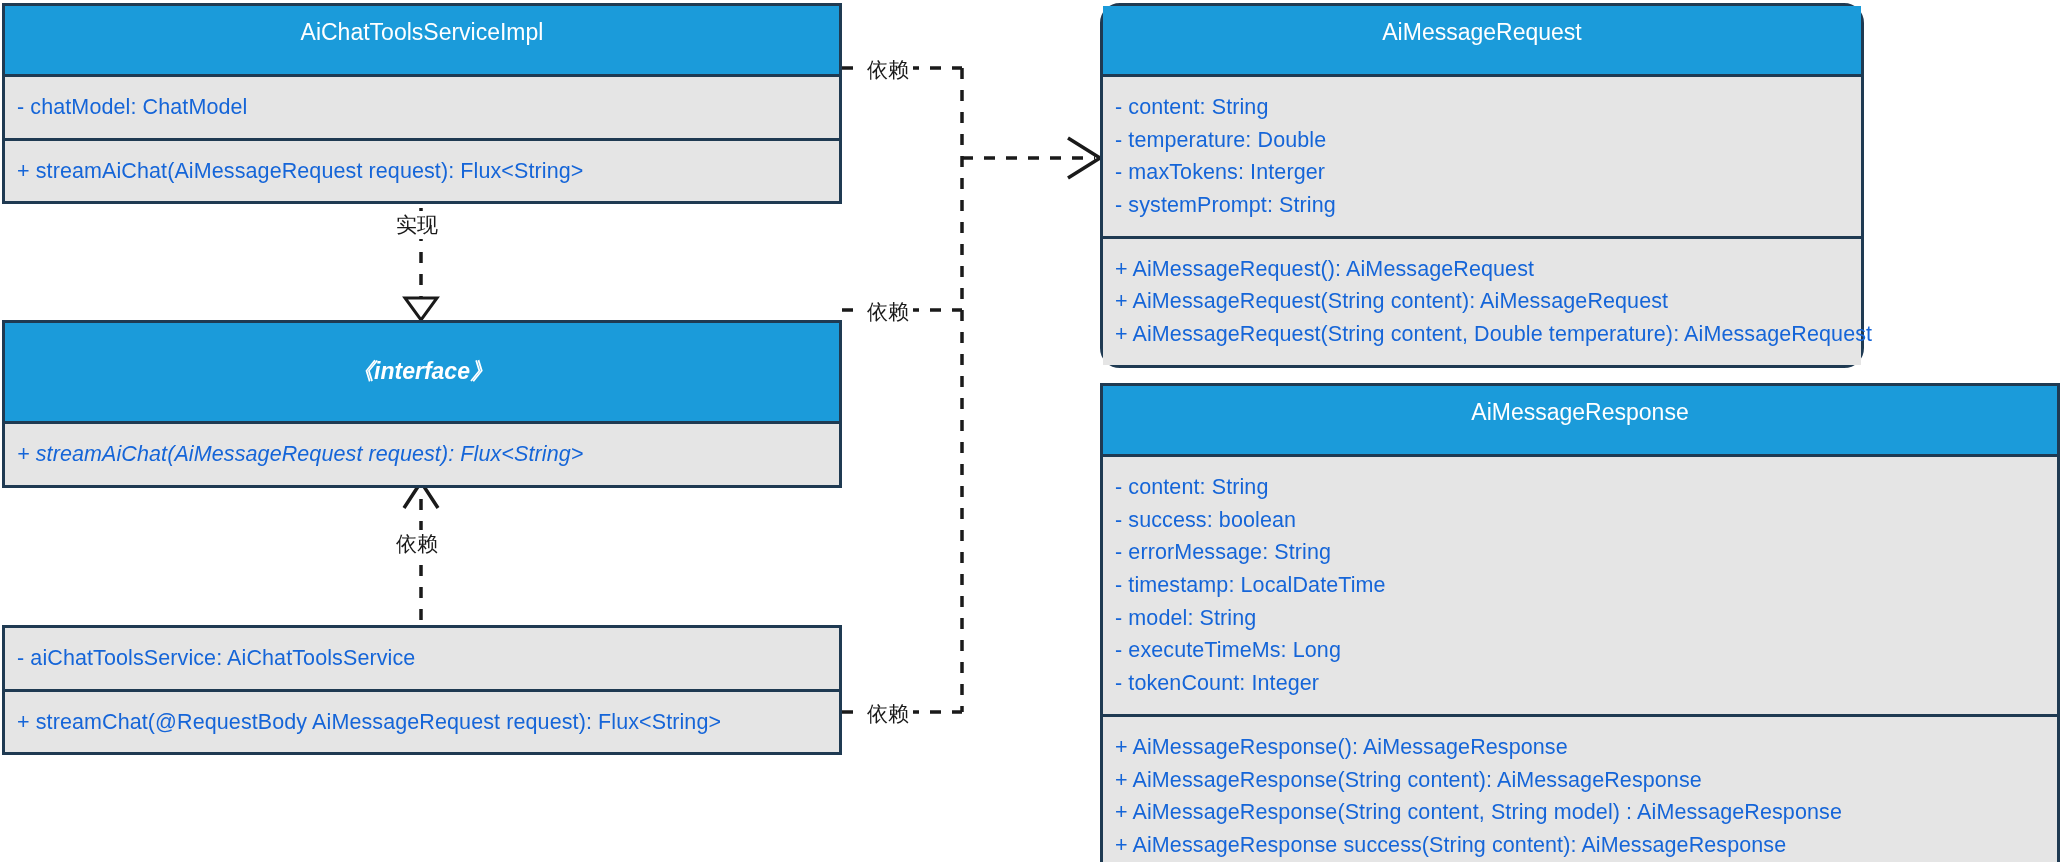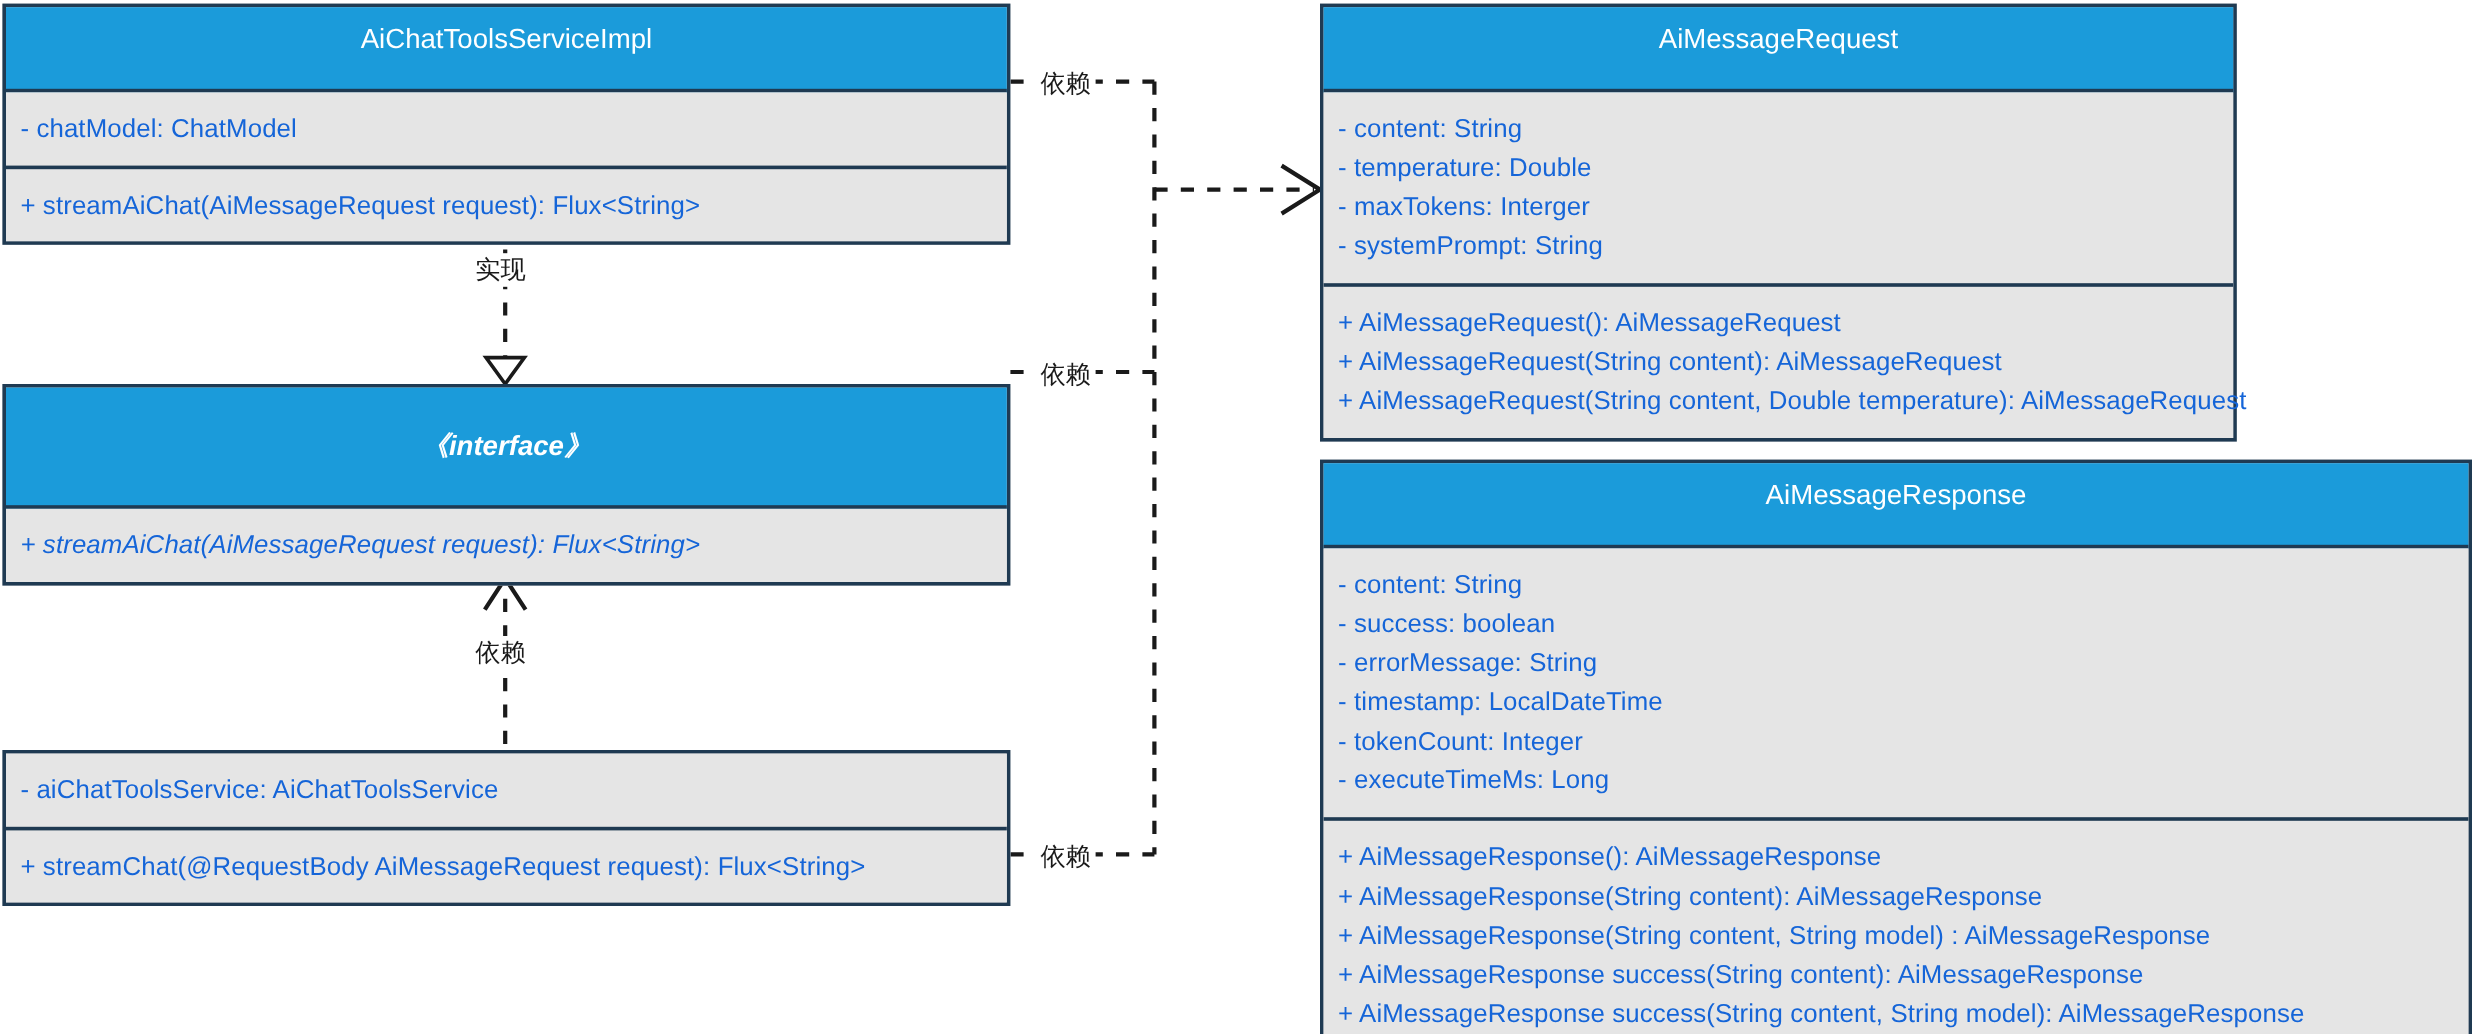"AiMessageRequest" div.uml-class { border-radius: none -> 20px }
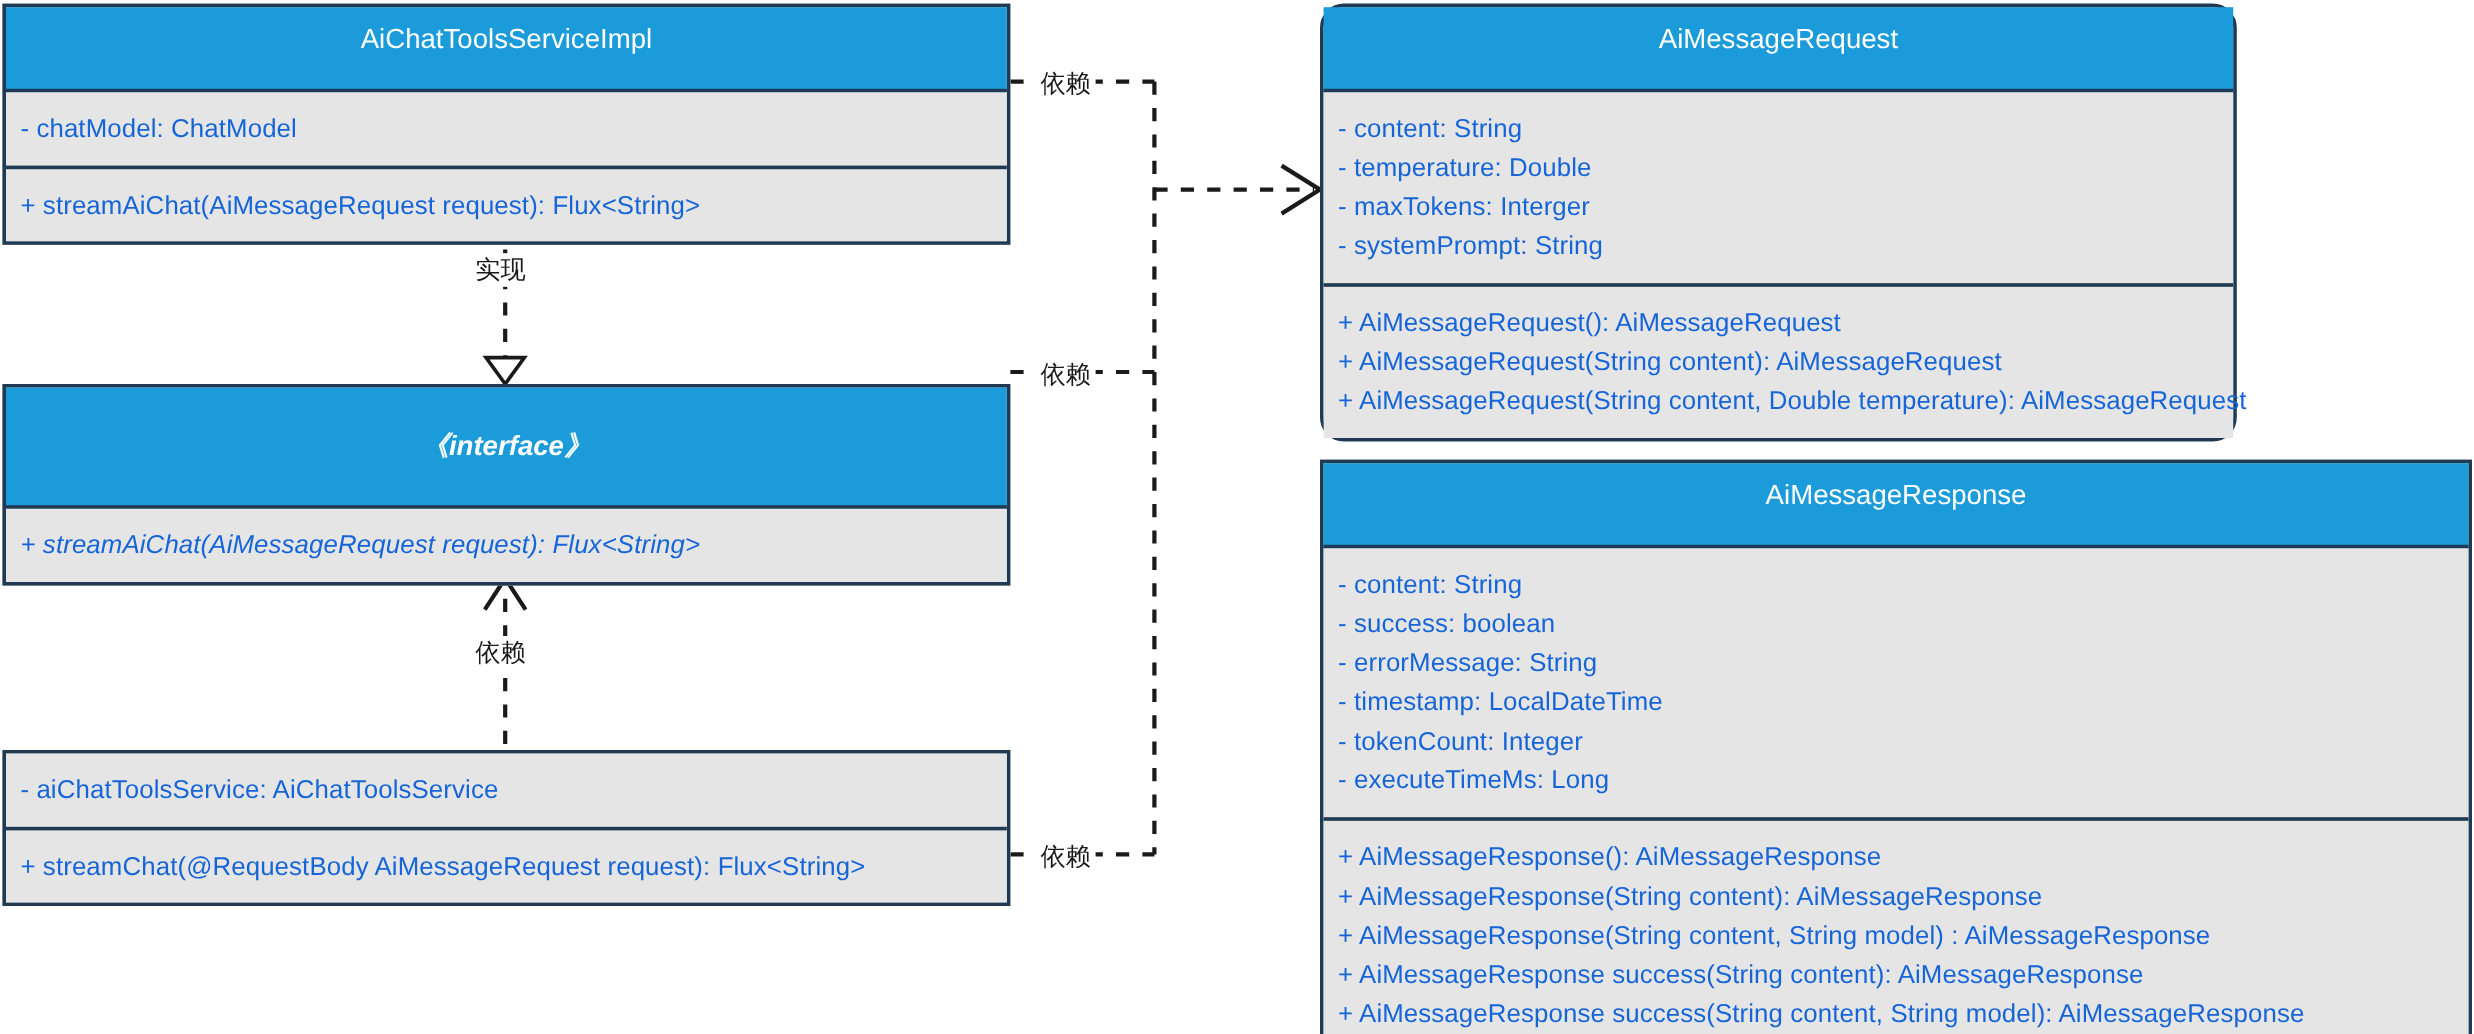"- model: String" div.uml-row { html: none -> <div>- model: String</div> }
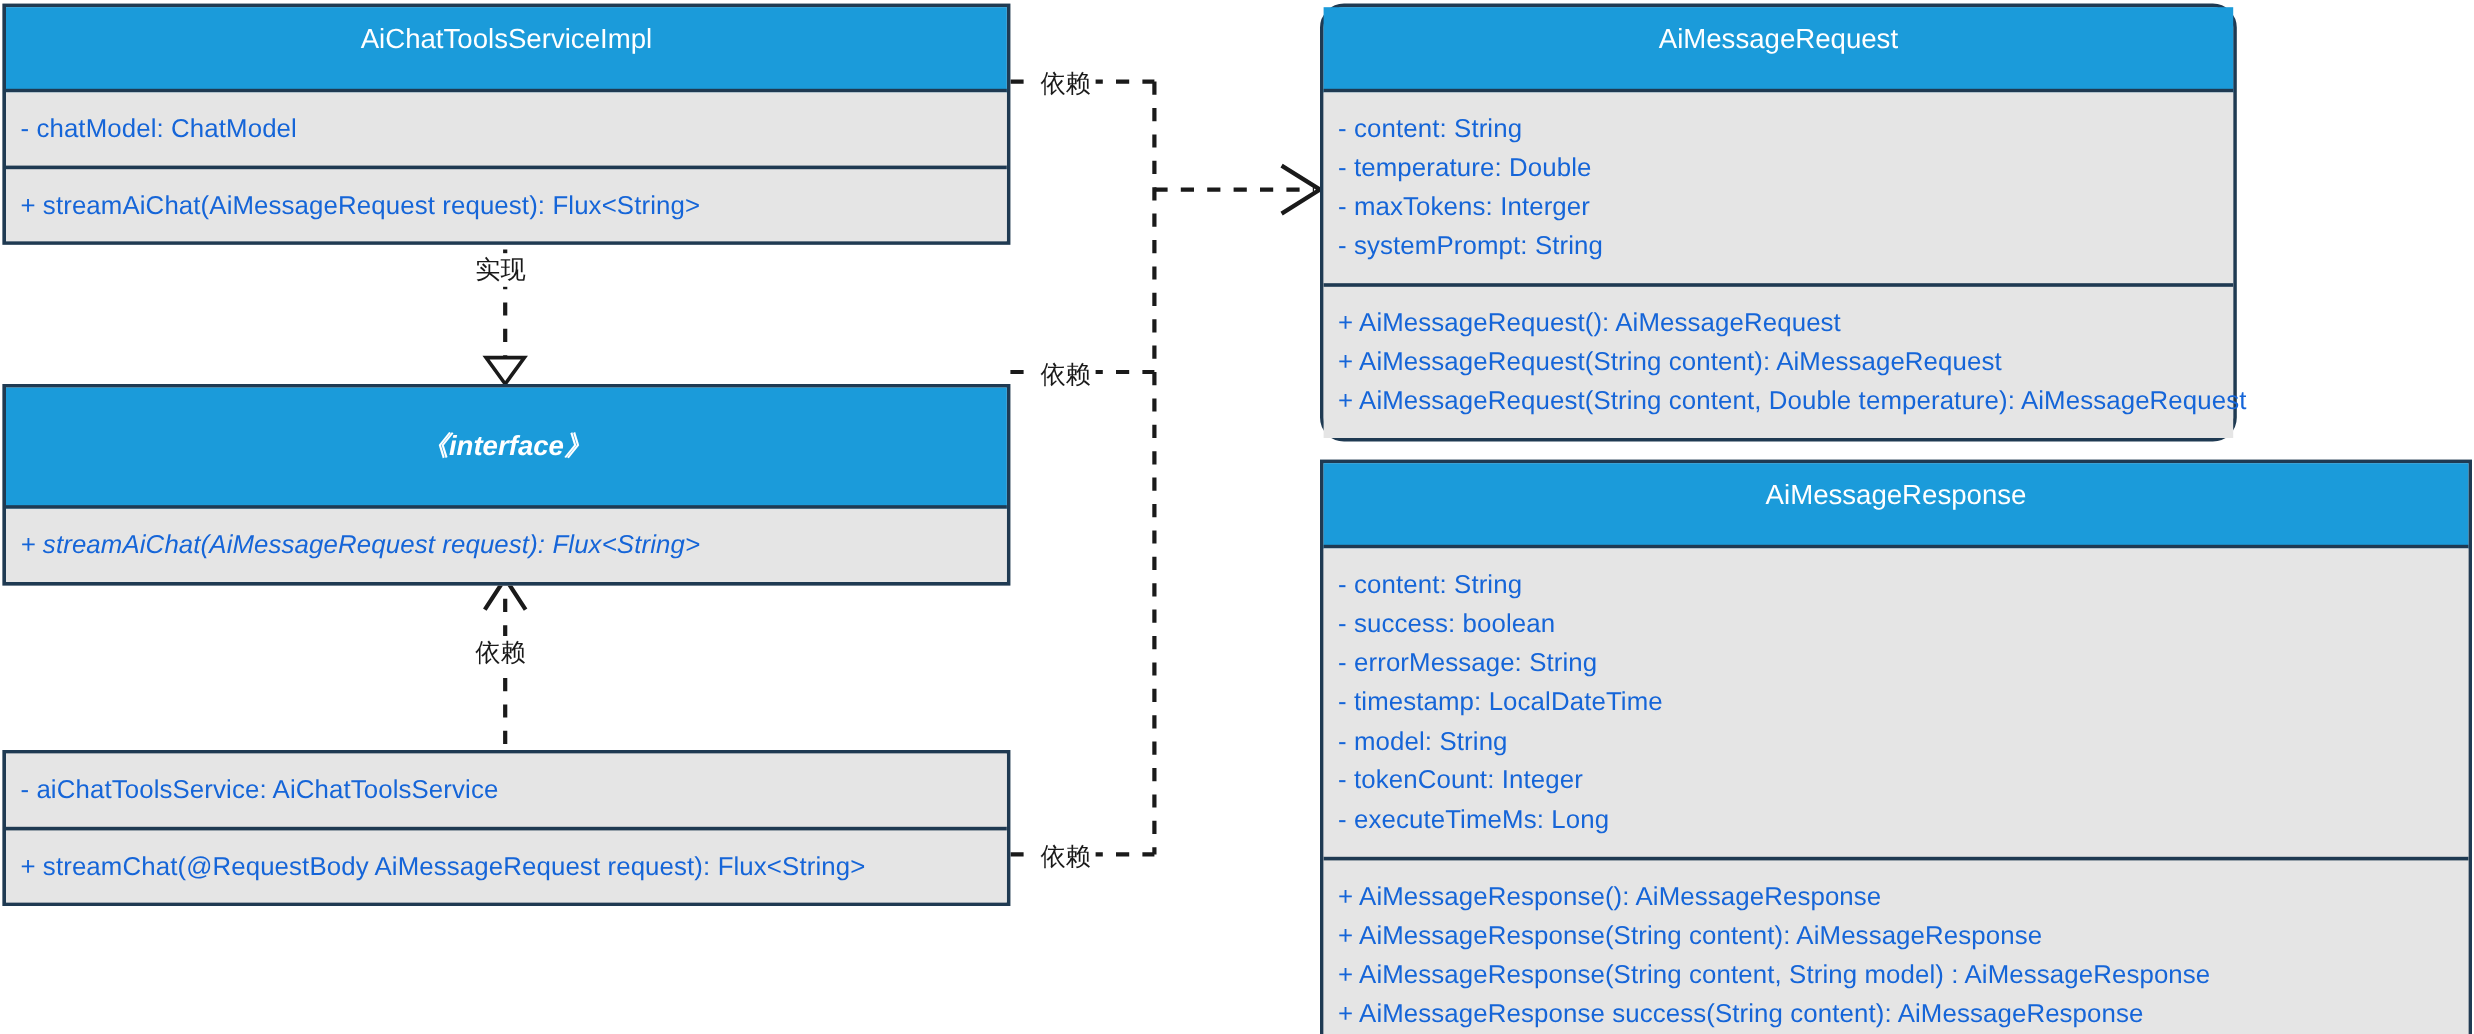"- tokenCount: Integer" div.uml-row { order: before "- executeTimeMs: Long" -> after "- executeTimeMs: Long" }
